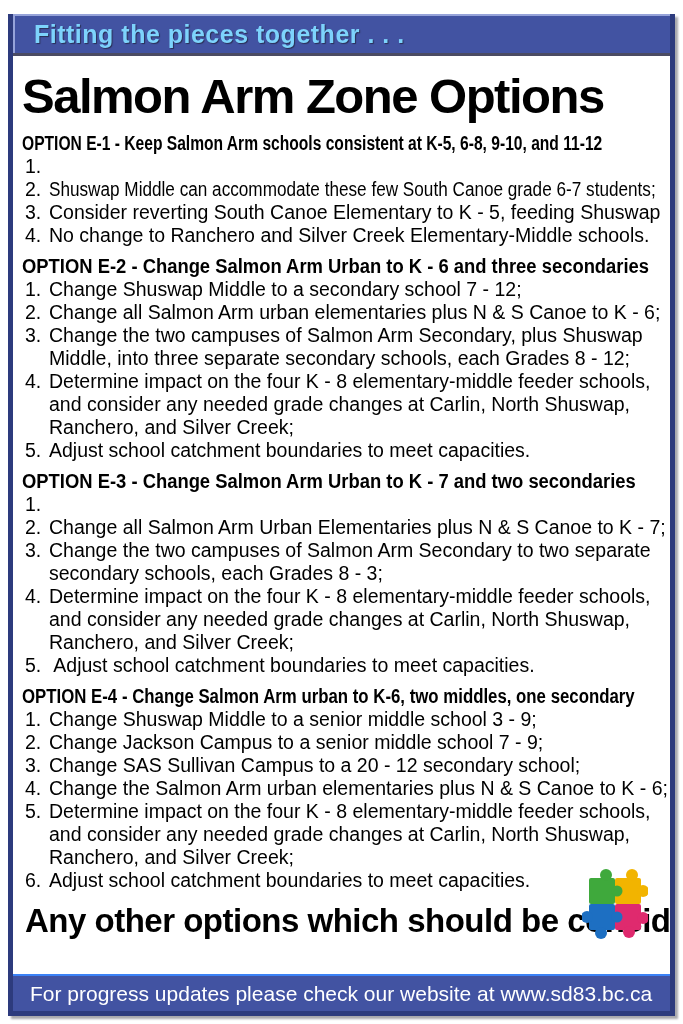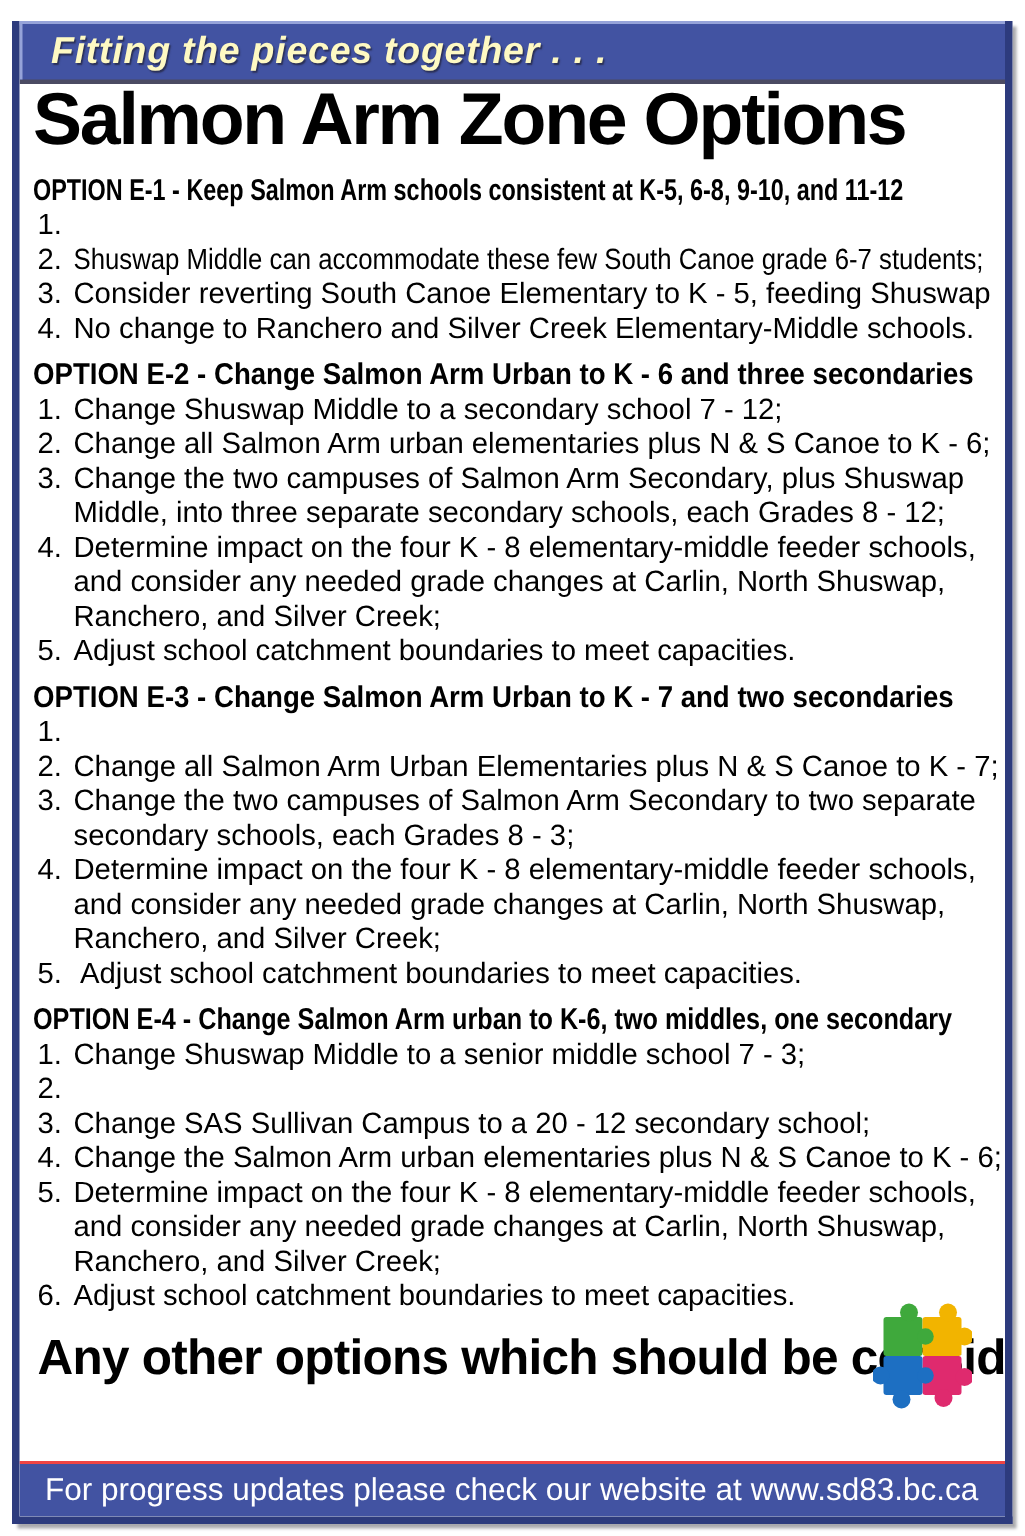"Fitting the pieces together ." .banner-text { color: #fef9c3 -> #7dd3fc; font-style: italic -> none }
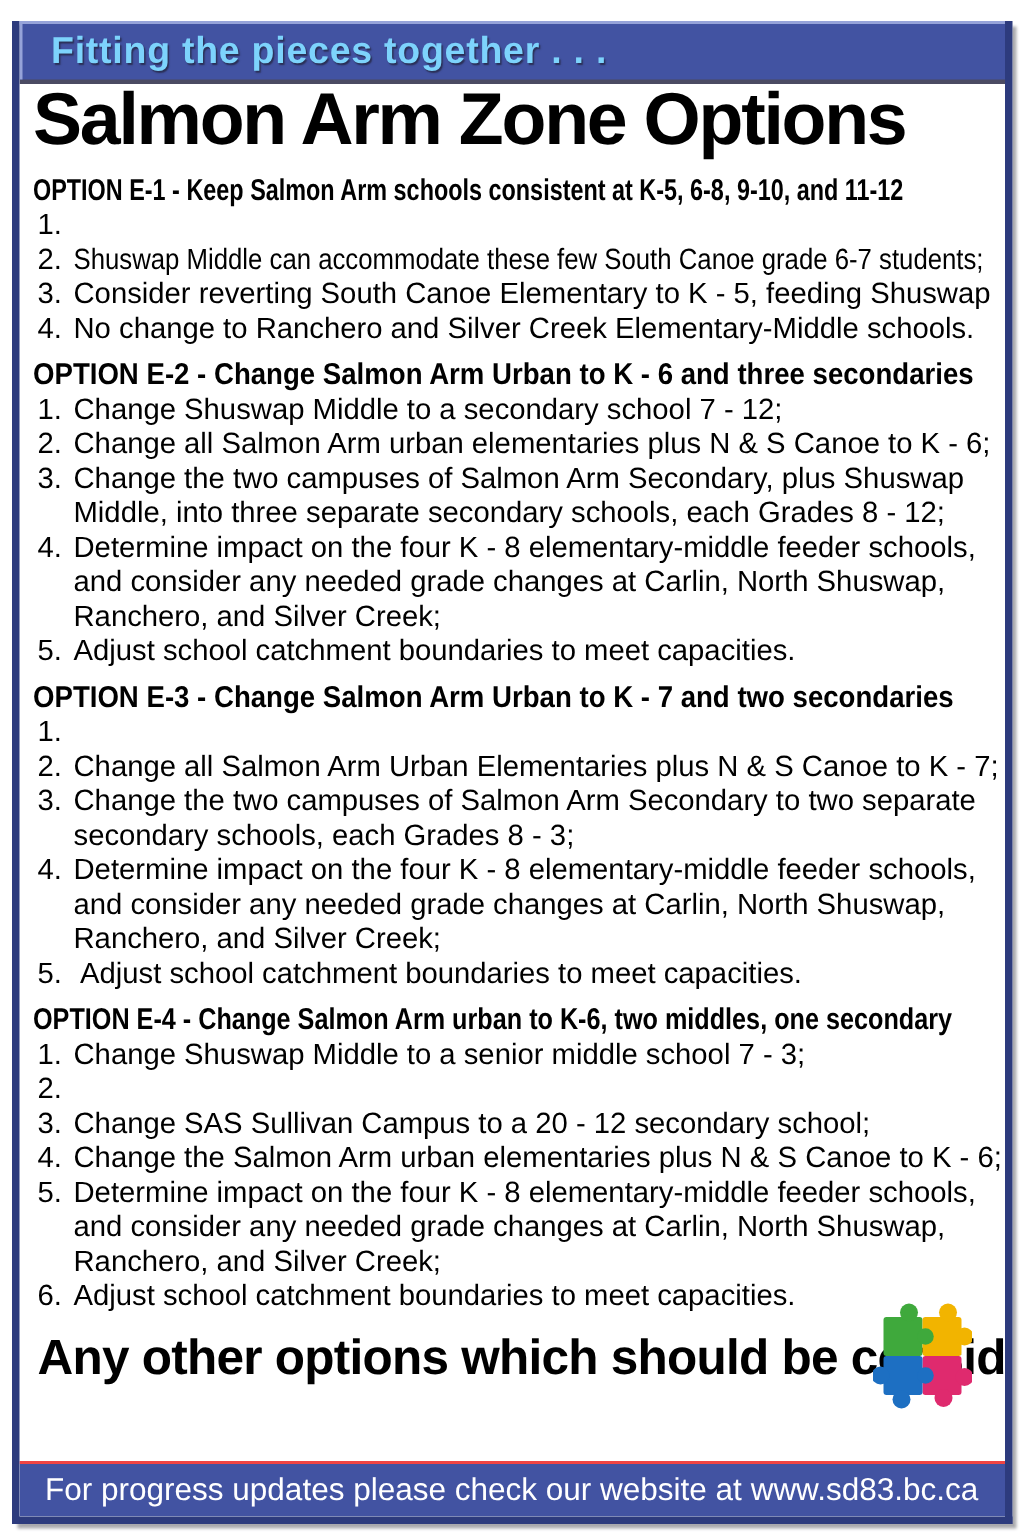"Salmon Arm Zone Options" .content { top: 36px -> 52px }
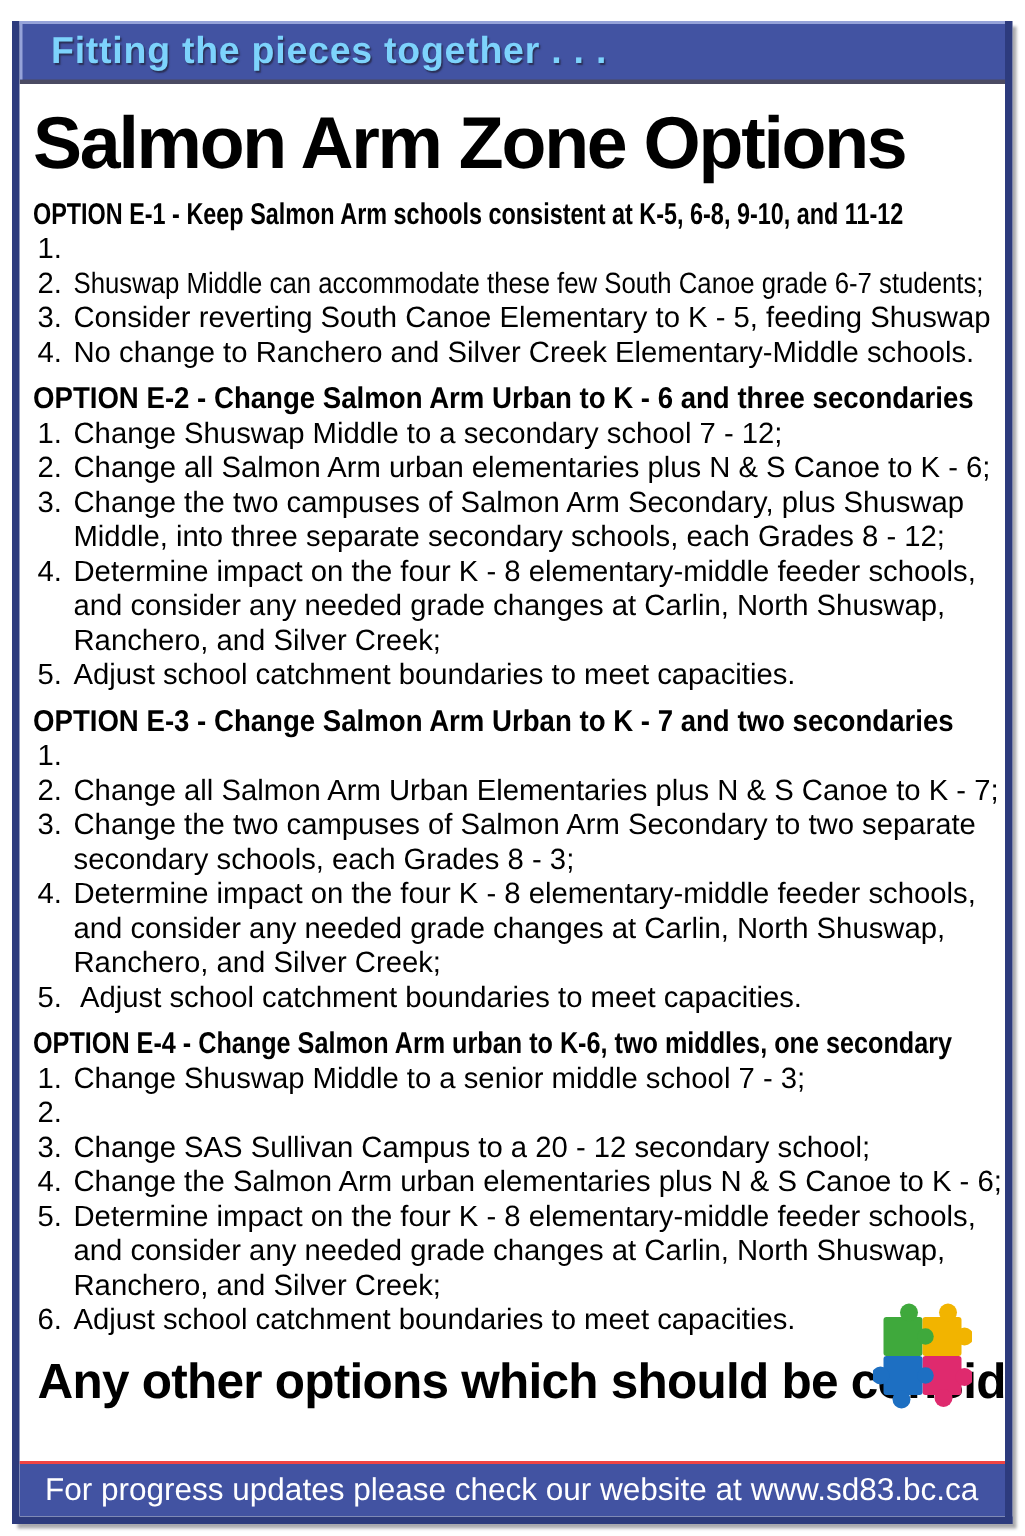"Change Shuswap Middle to a senior" span.txt { text: 7 - 3 -> 3 - 9 }
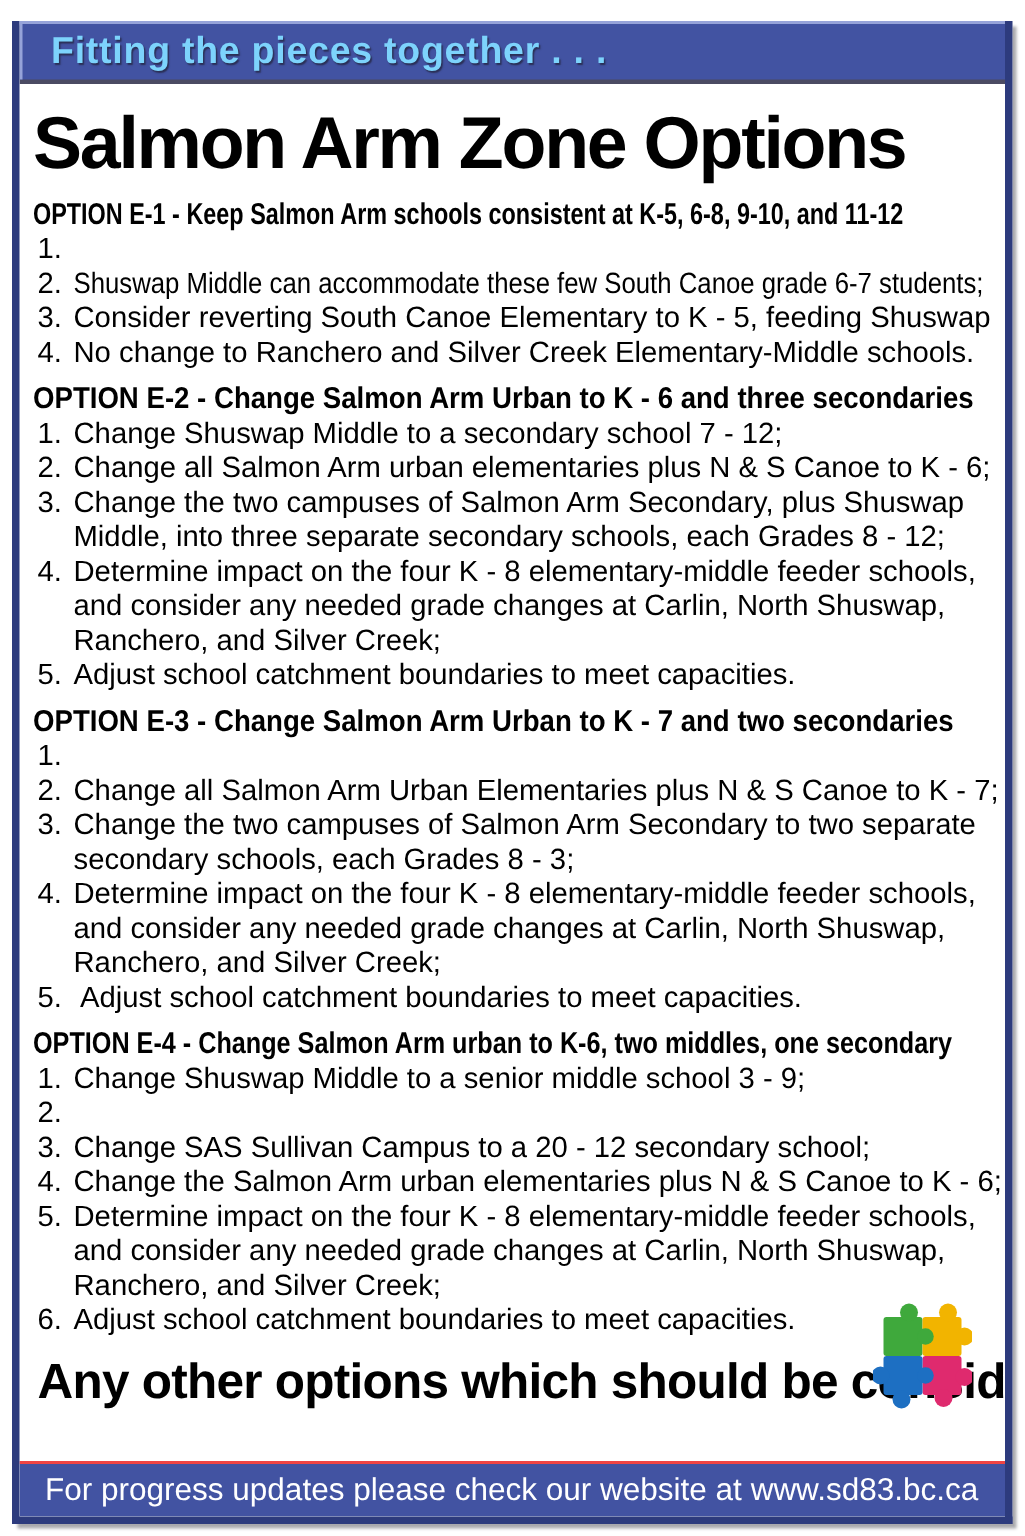"Change Jackson Campus to a" span.txt { html: none -> <span>Change Jackson Campus to a senior middle school 7 - 9;</span> }
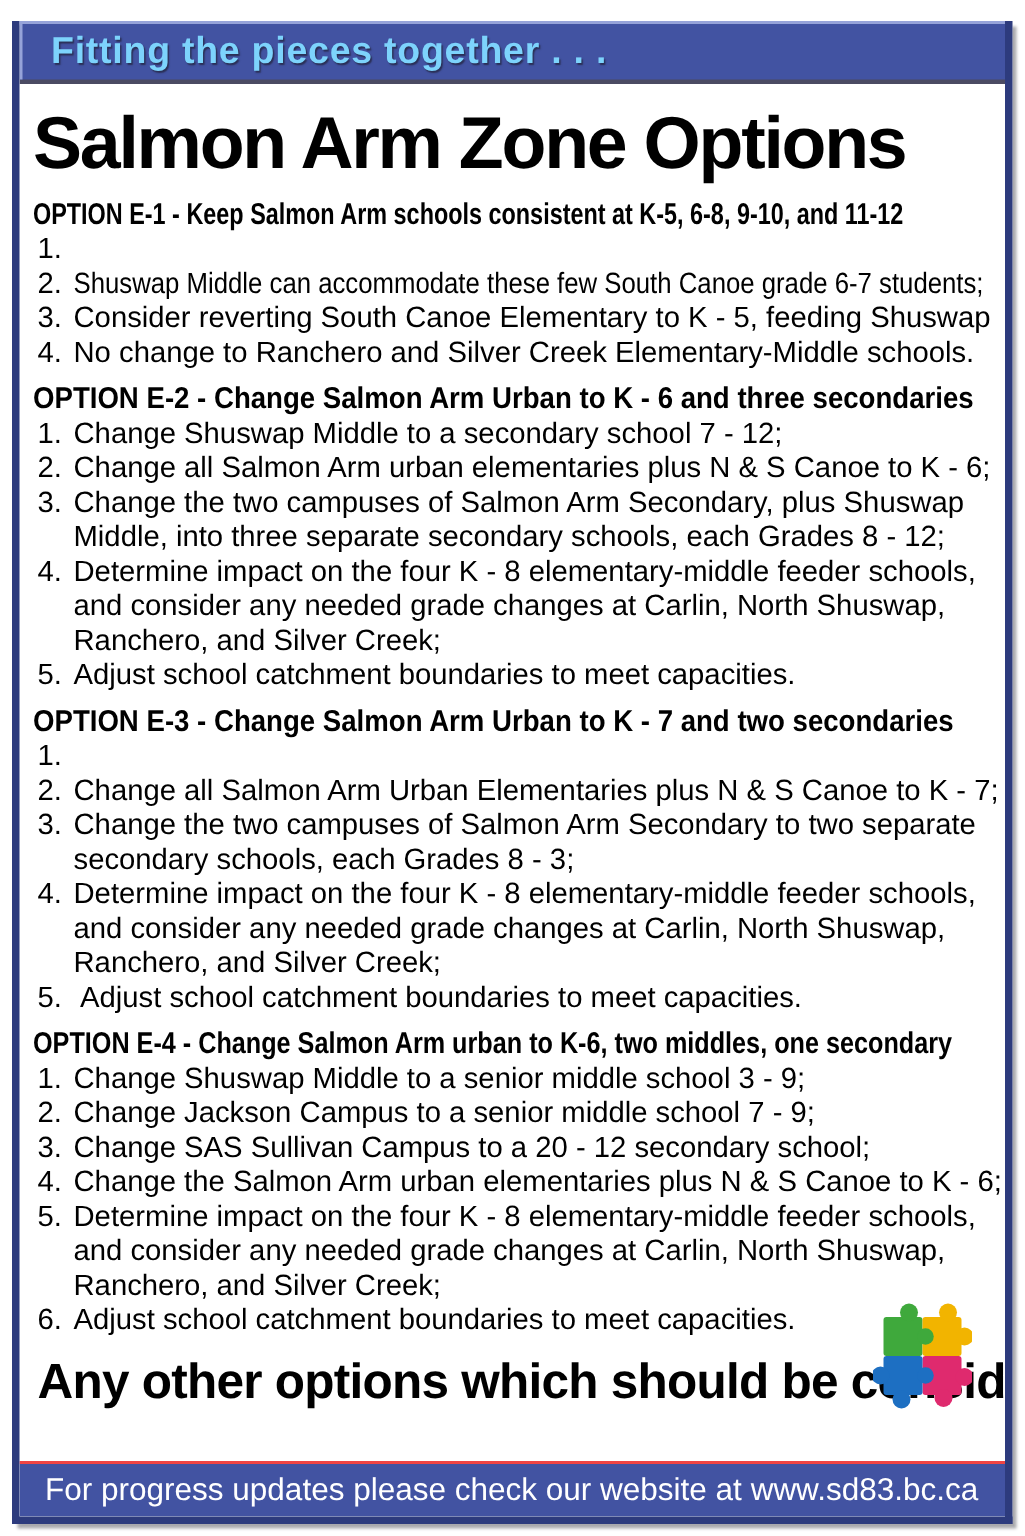"For progress updates please check" .footer-bar { border-top: 2px solid #ef4444 -> 2px solid #3b82f6 }
